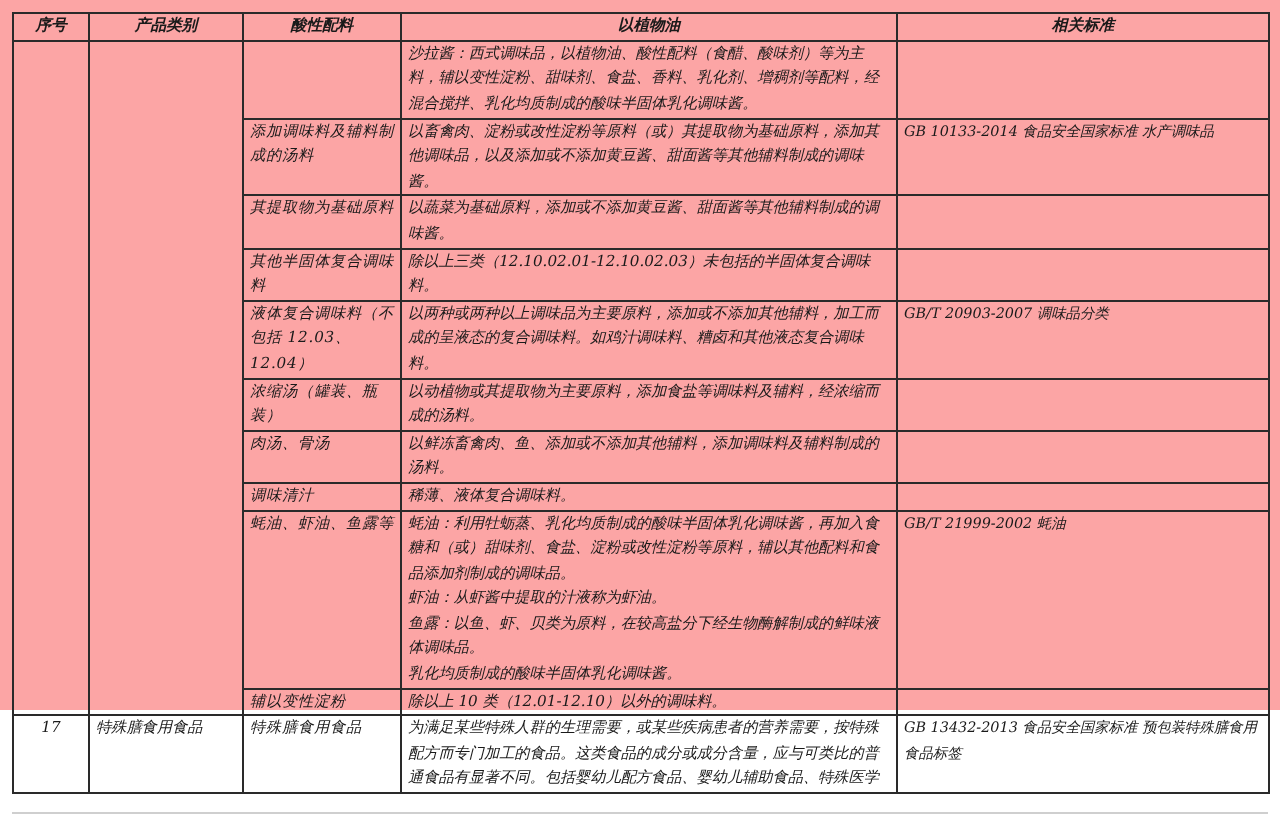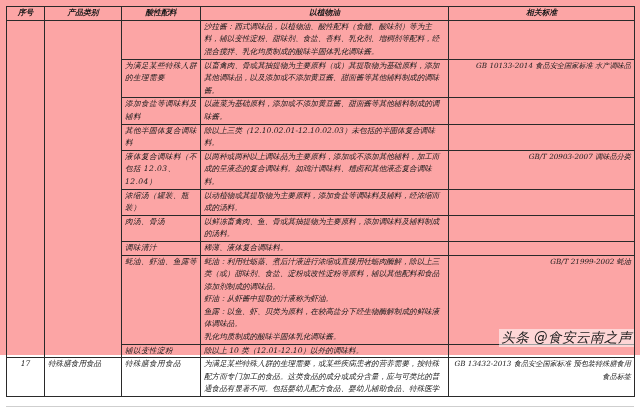"为满足某些特殊人群的生理需要" td.name { text: 为满足某些特殊人群的生理需要 -> 添加调味料及辅料制成的汤料 }
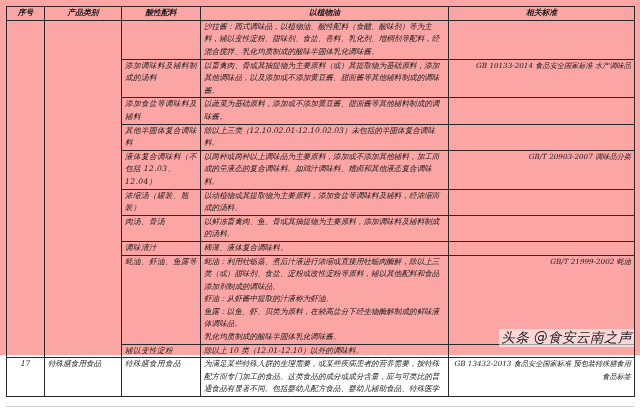"以畜禽肉、骨或其抽提物为主要原料（或）其提取物为基础原料，添加其他调味品，以及添" p { text: 骨或其抽提物为主要 -> 淀粉或改性淀粉等 }
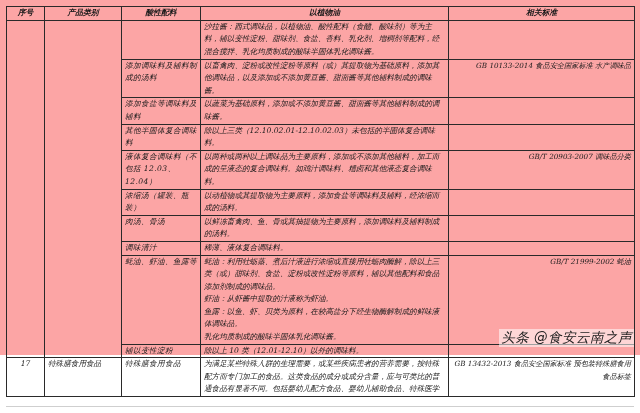"GB 10133-2014 食品安全国家标准 水产调味品" td.std { text-align: right -> none }
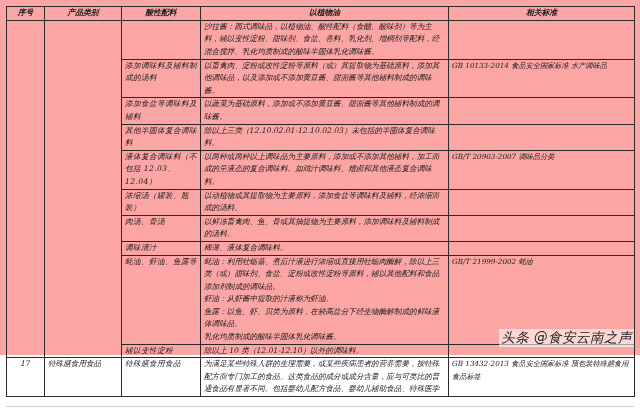"添加食盐等调味料及辅料" td.name { text: 添加食盐等调味料及辅 -> 其提取物为基础原 }
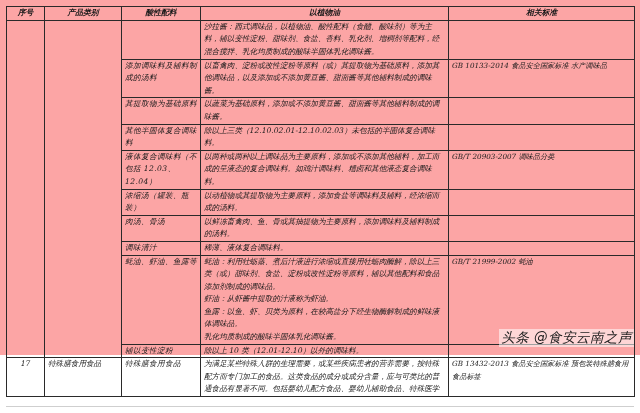"以鲜冻畜禽肉、鱼、骨或其抽提物为主要原料，添加调味料及辅料制成的汤料。" p { text: 骨或其抽提物为主要原 -> 添加或不添加其他辅 }
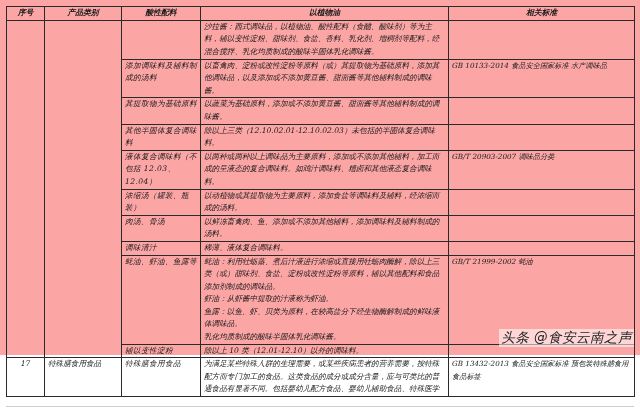"蚝油：利用牡蛎蒸、煮后汁液进行浓缩或直接用牡蛎肉酶解，除以上三类（或）甜味剂、食" p { text: 煮后汁液进行浓缩或直接用牡蛎肉酶解，除以上三类 -> 乳化均质制成的酸味半固体乳化调味酱，再加入食糖和 }
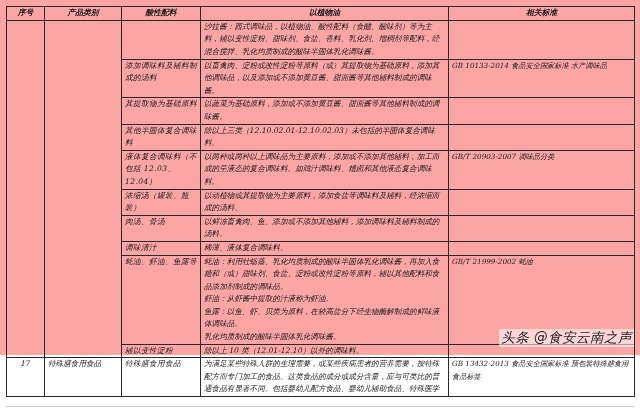"头条 @食安云南之声" div.watermark { html: <div>头条 @食安云南之声</div> -> none }
